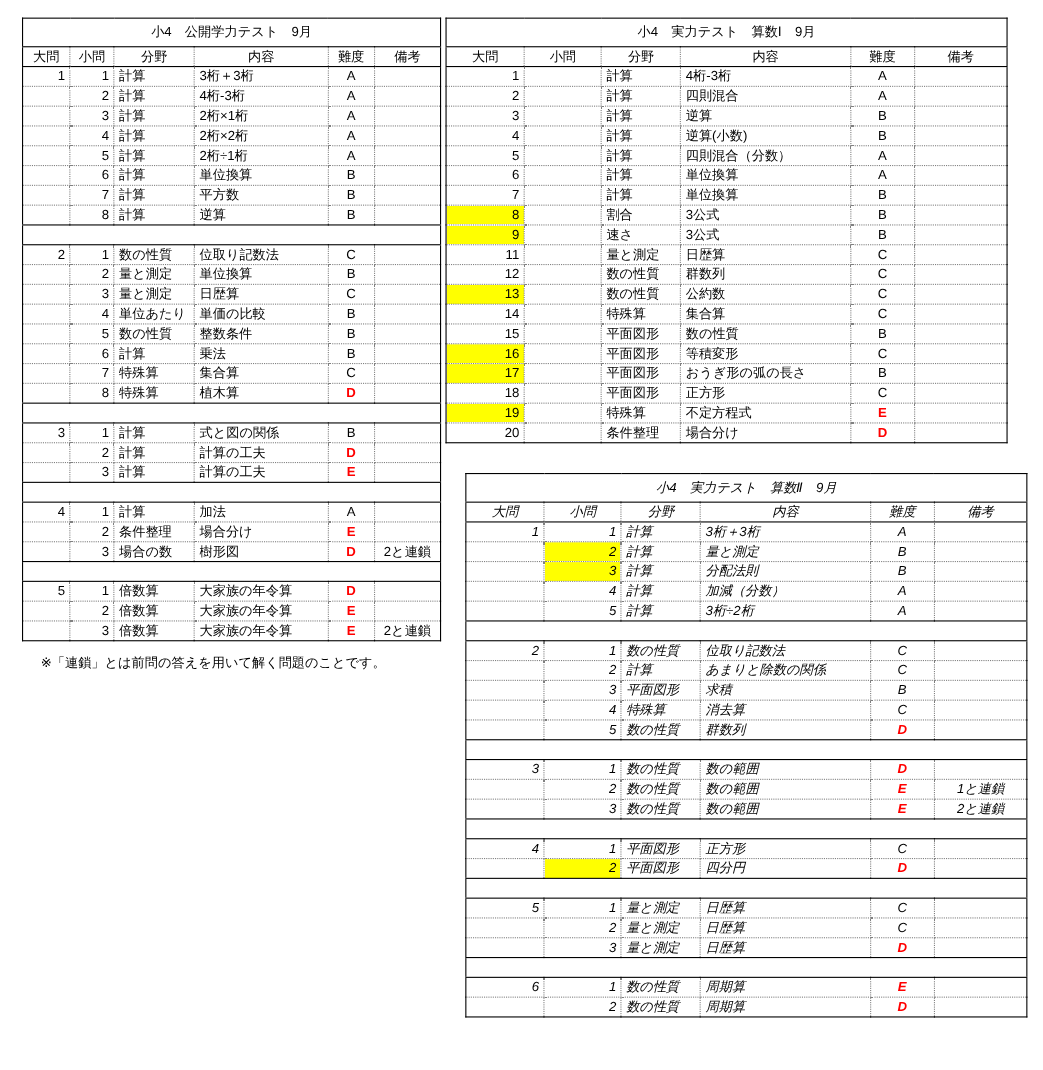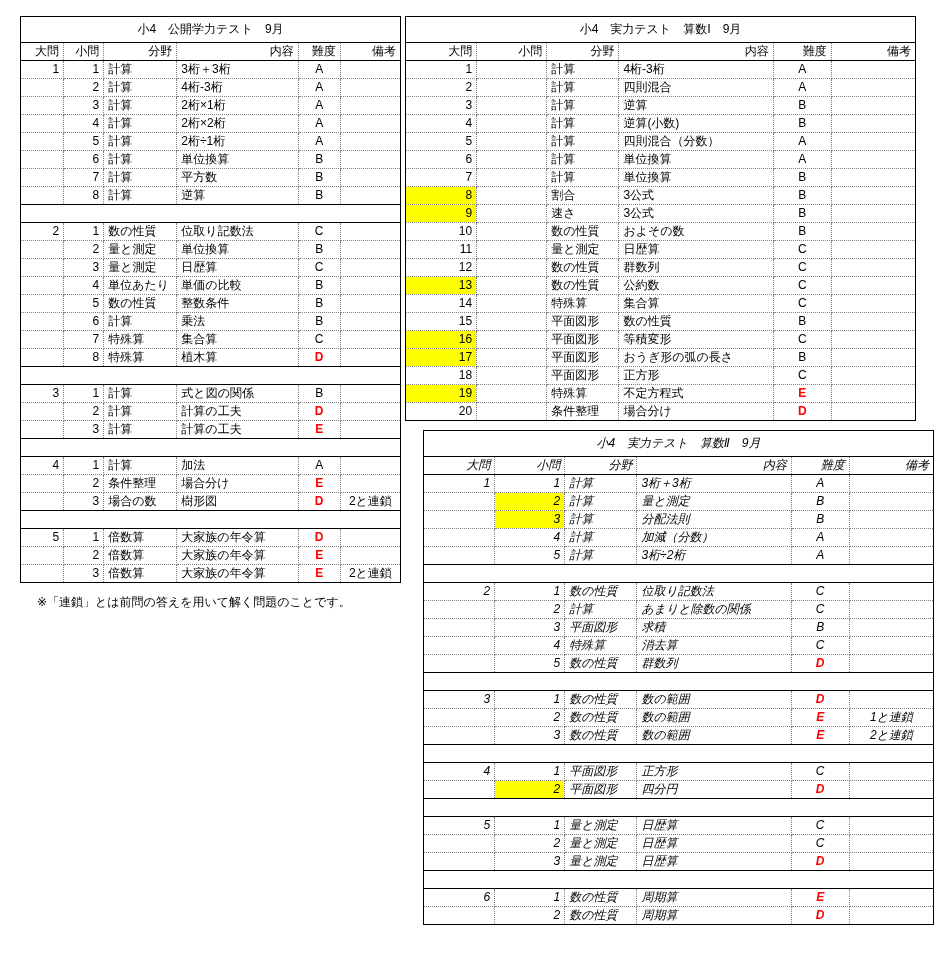"大問" td.head { text-align: right -> center }
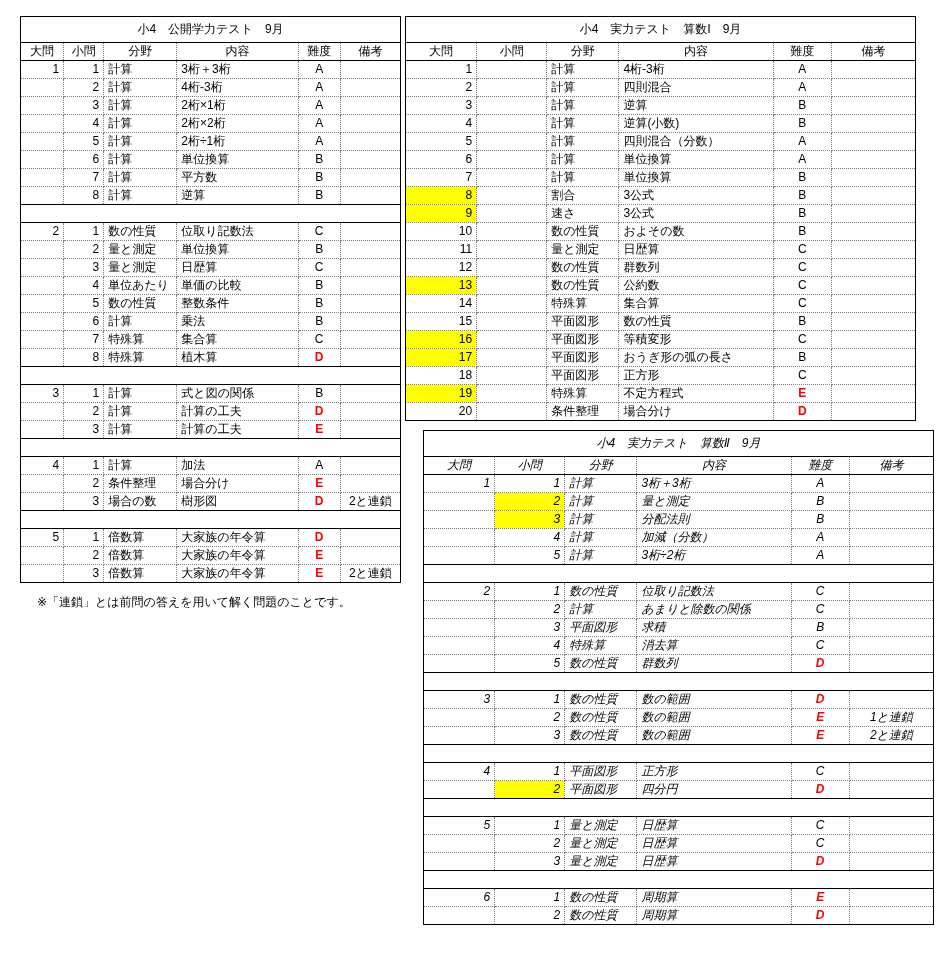"10" tr { html: <tr> <td>10</td> <td></td> <td>数の性質</td> <td>およその数</td> <td>B</td> <td></td> </tr> -> none }
